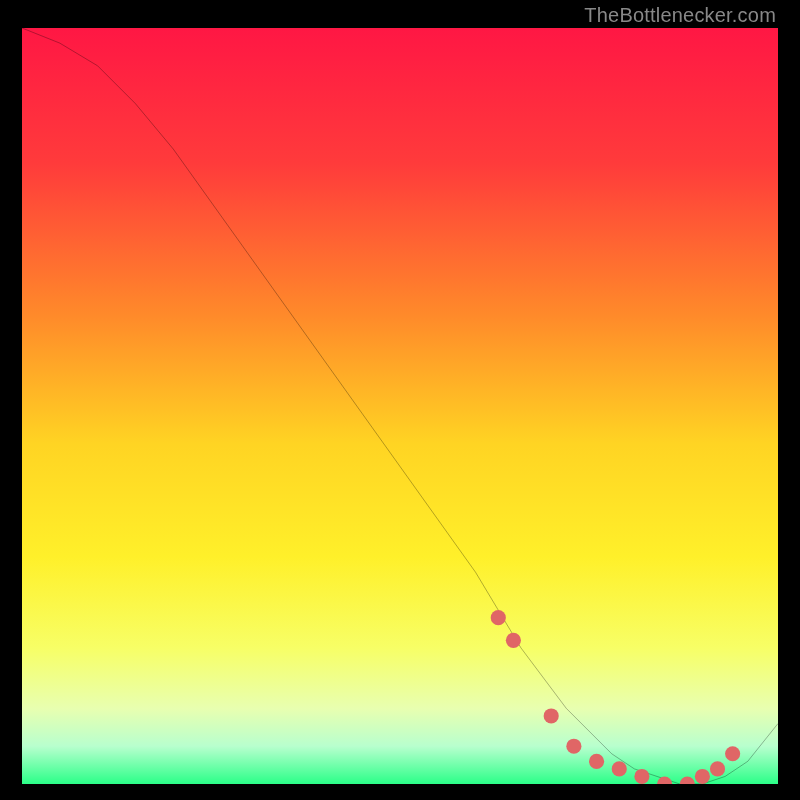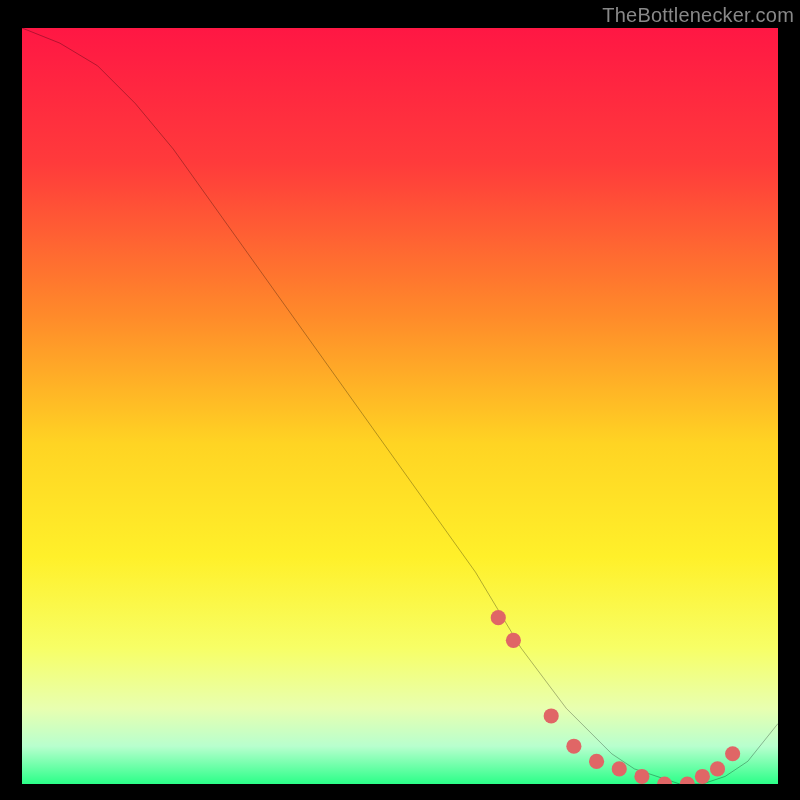"TheBottlenecker.com" .attribution { right: 6px -> 24px }
